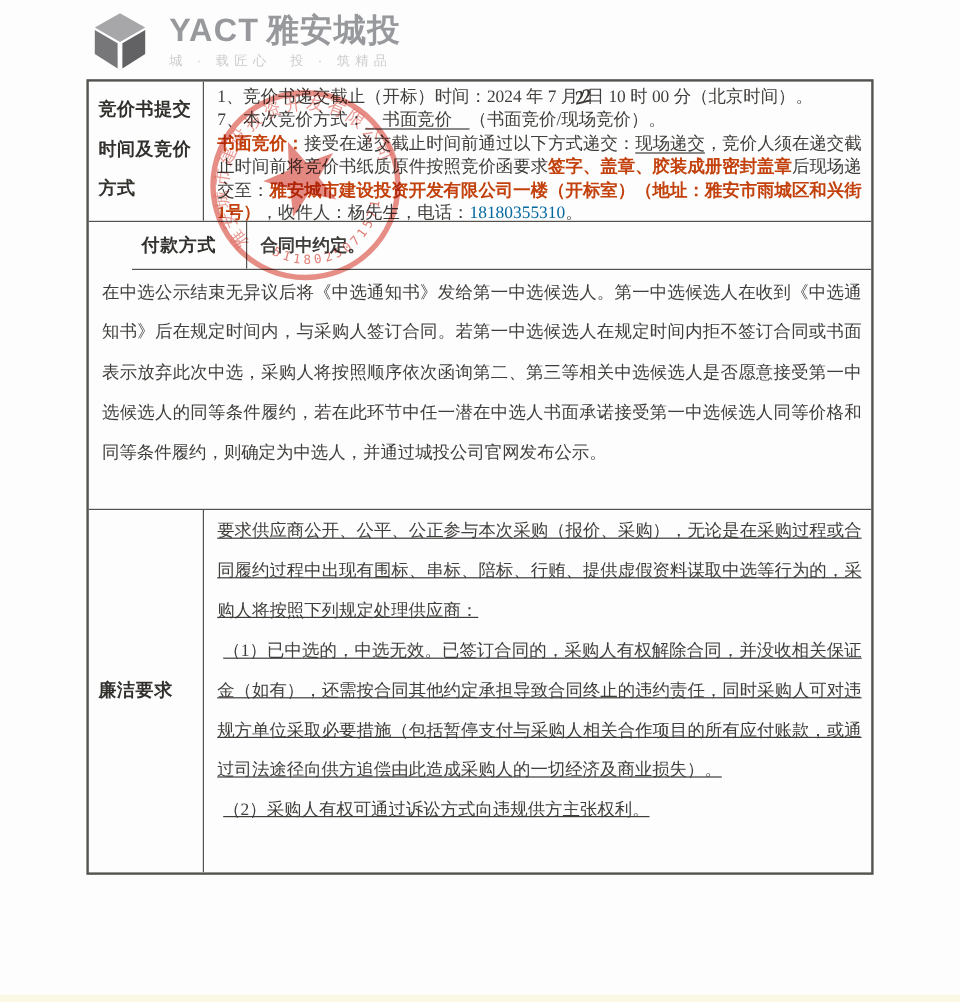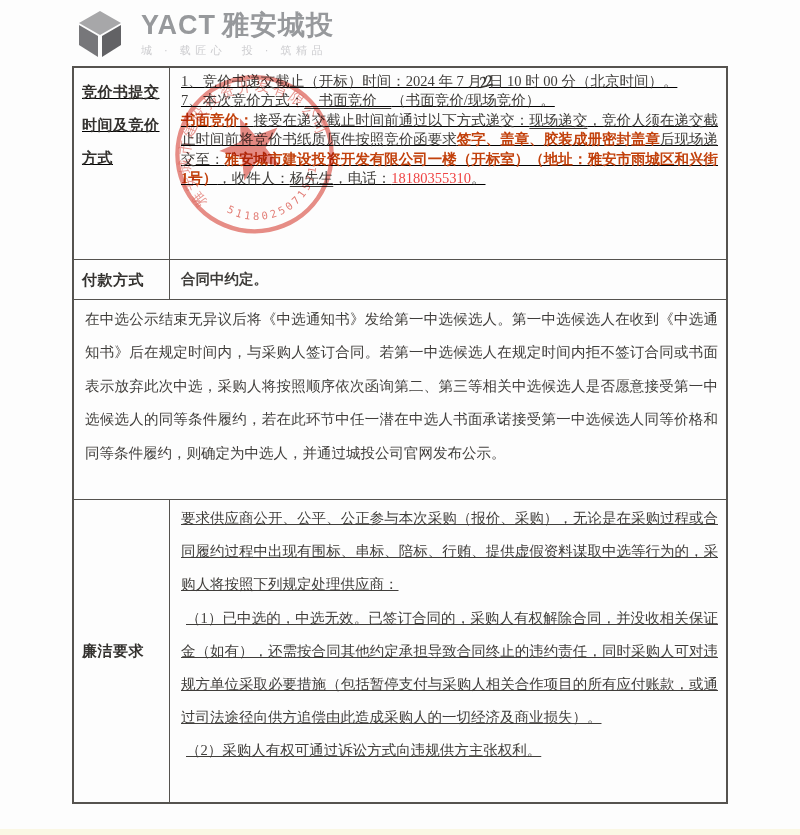"竞价书提交时间及竞价方式" .r1 { height: 192px -> 117px; text-decoration: underline -> none }
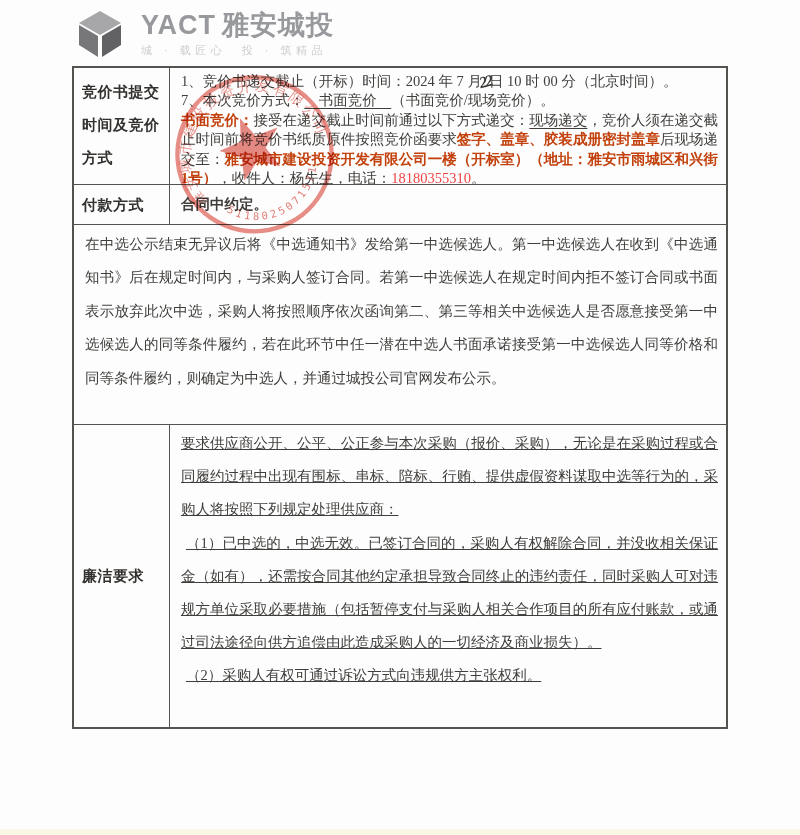"18180355310" .gray { color: #ef4444 -> #0369a1 }
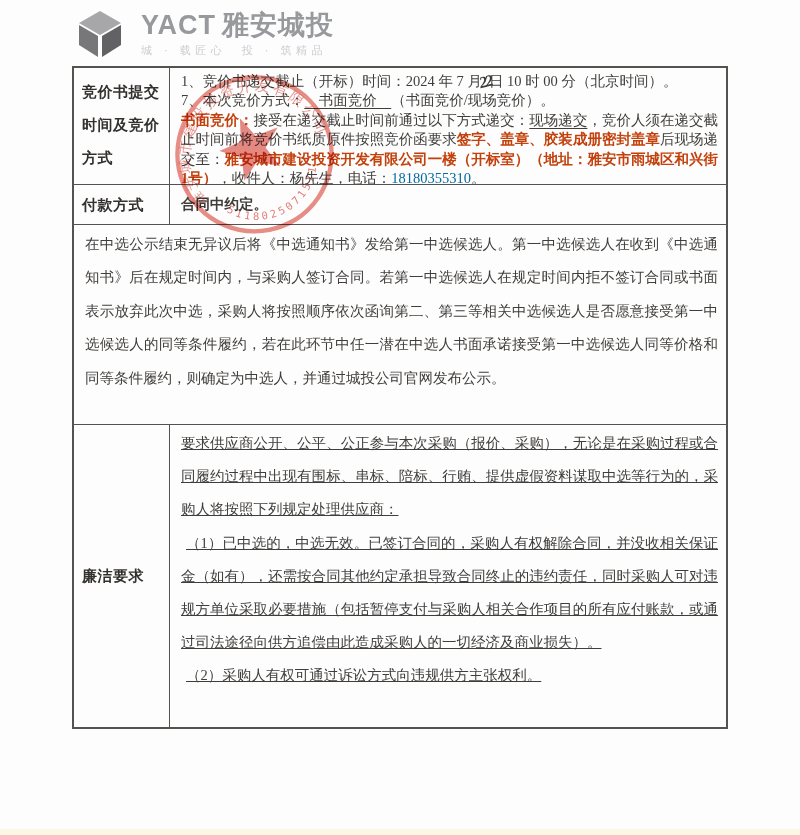"付款方式" .r2 { margin-left: none -> 36px }
